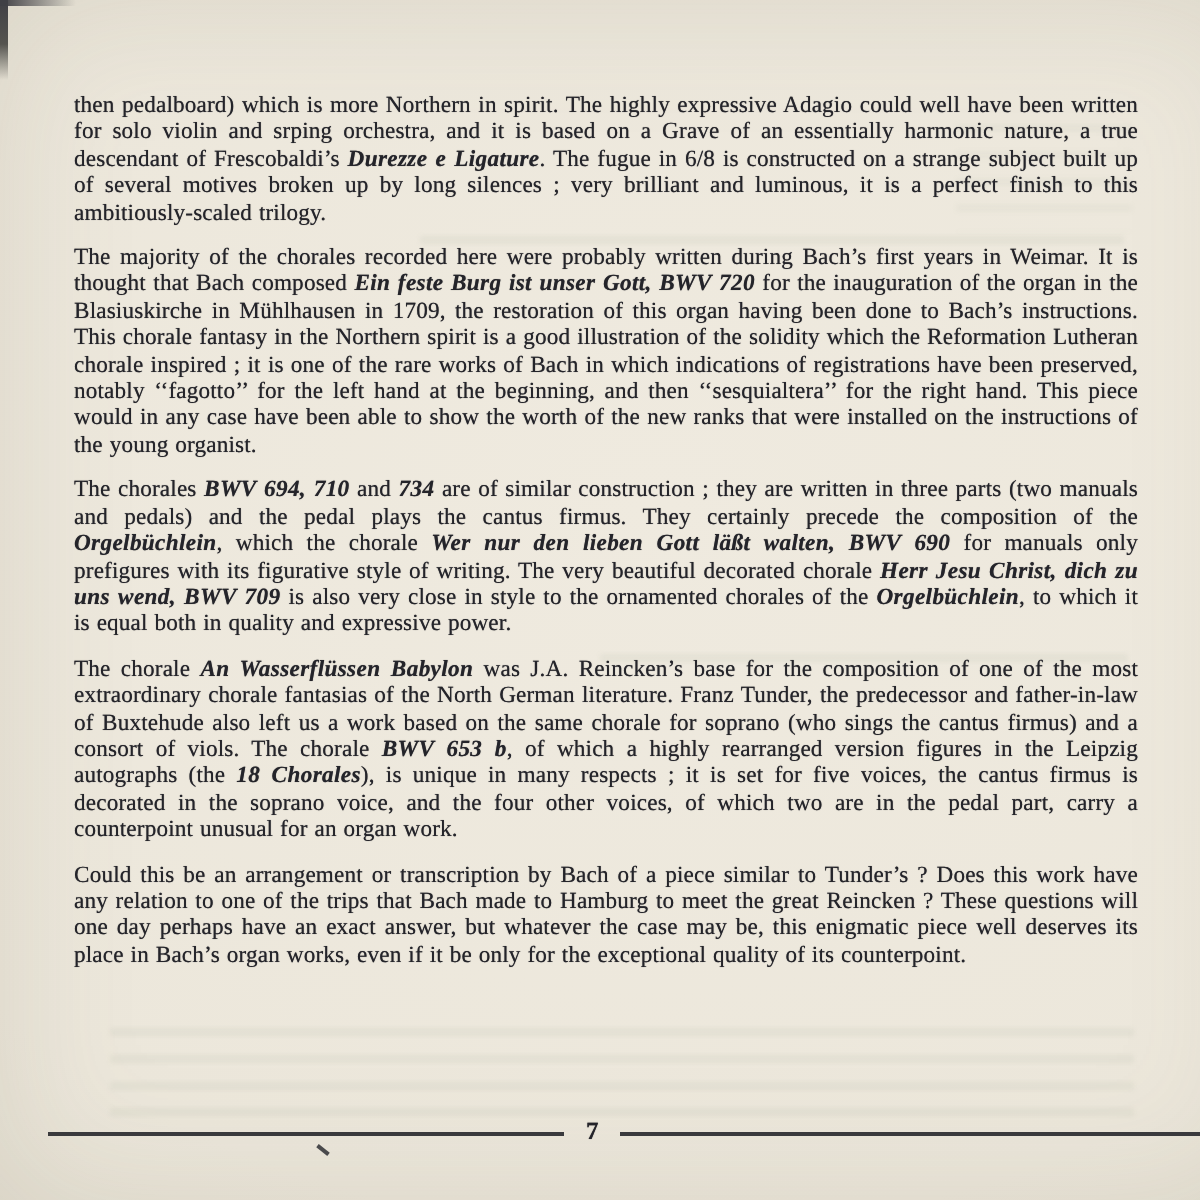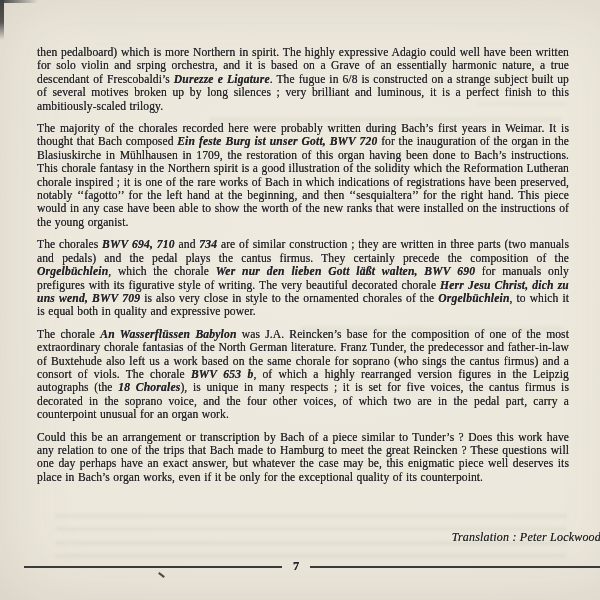"Translation : Peter Lockwood" p.credit { html: <p>Translation : Peter Lockwood</p> -> none }
